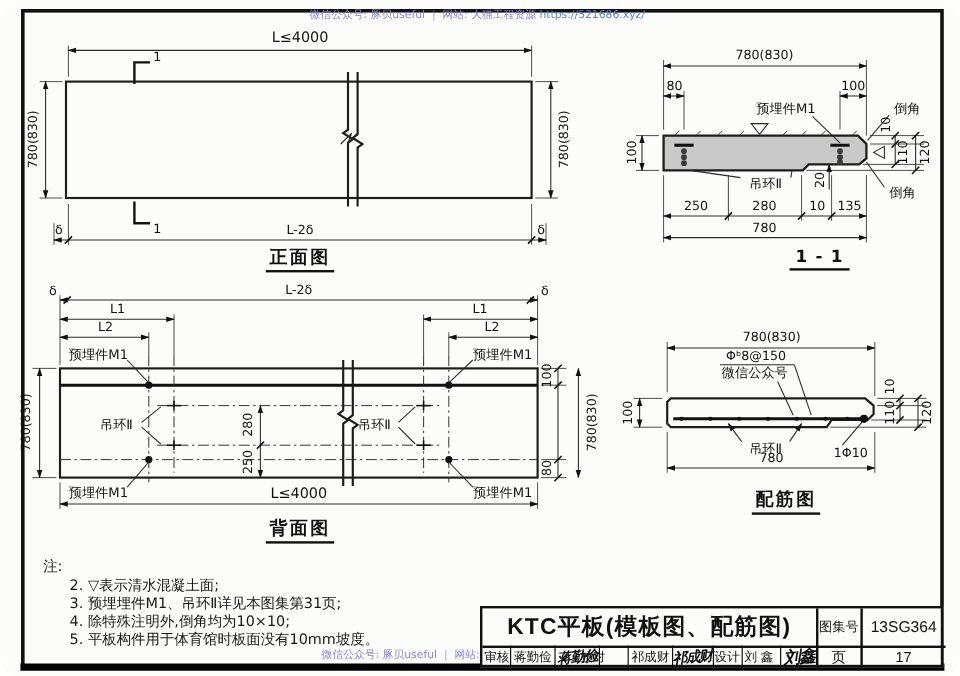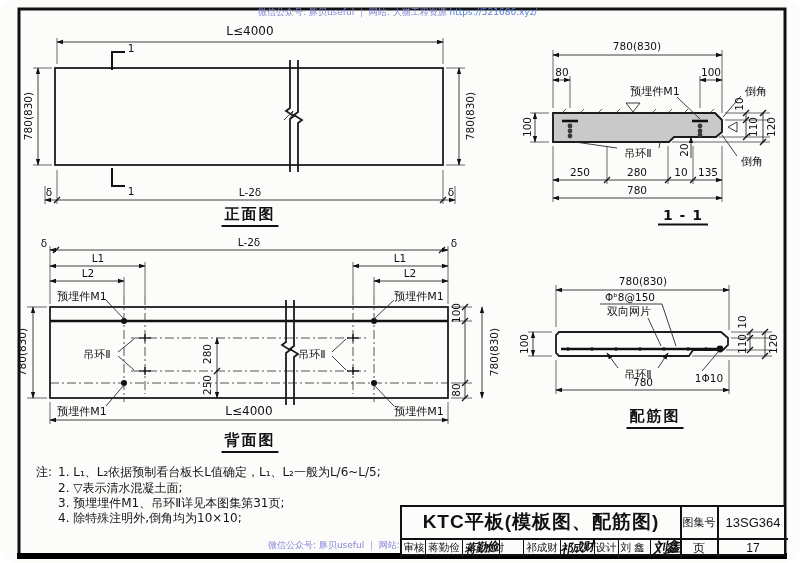"双向网片" div.lbl { text: 双向网片 -> 微信公众号 }
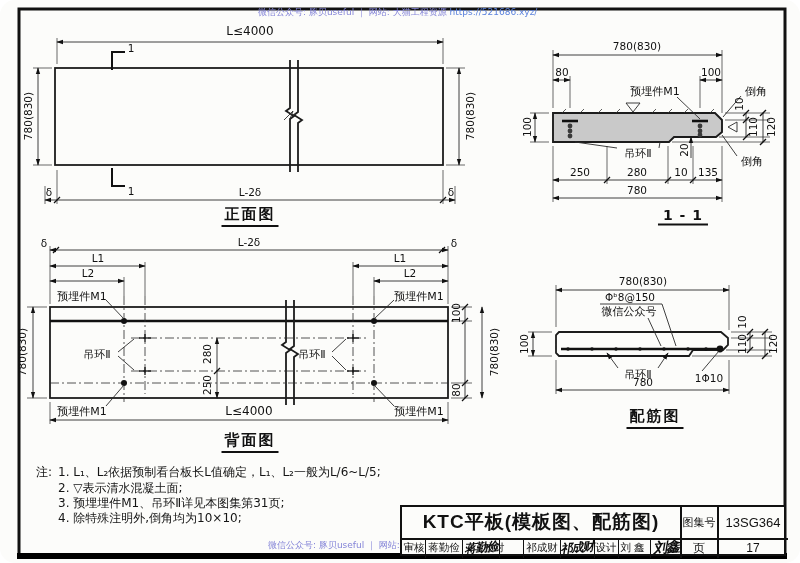"1. L₁、L₂依据预制看台板长L值确定，L₁、L₂一般为L/6~L/5;" div.note { html: <div>1. L₁、L₂依据预制看台板长L值确定，L₁、L₂一般为L/6~L/5;</div> -> none }
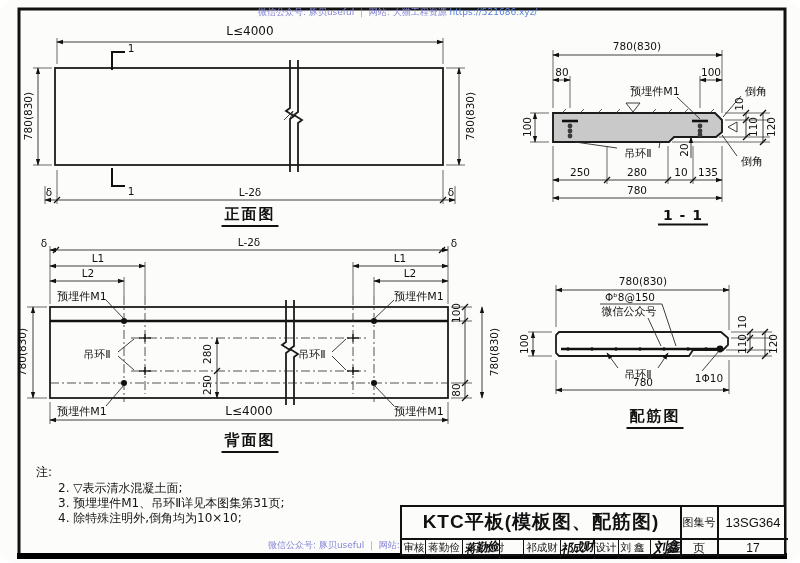"5. 平板构件用于体育馆时板面没有10mm坡度。" div.note { html: none -> <div>5. 平板构件用于体育馆时板面没有10mm坡度。</div> }
